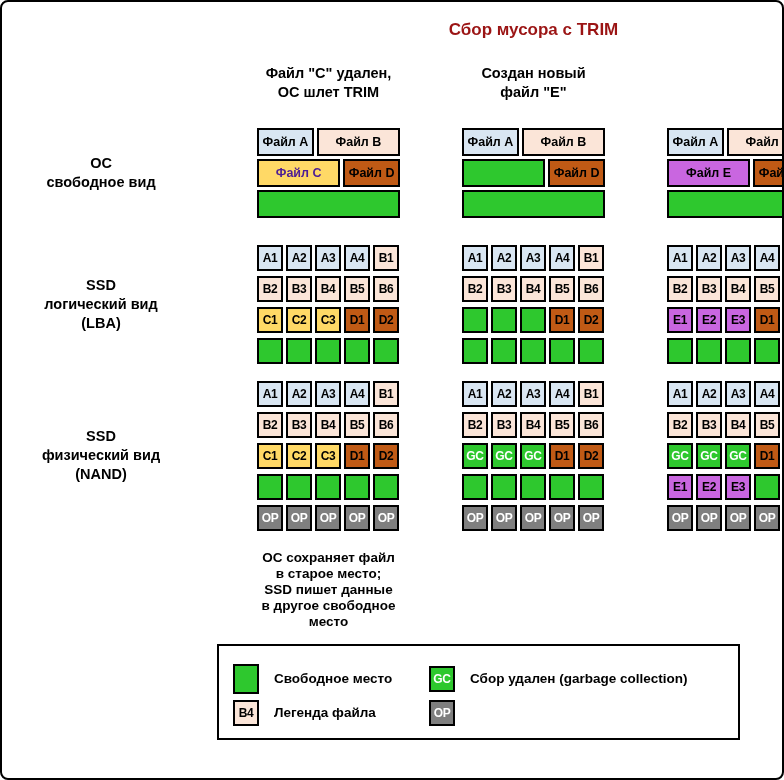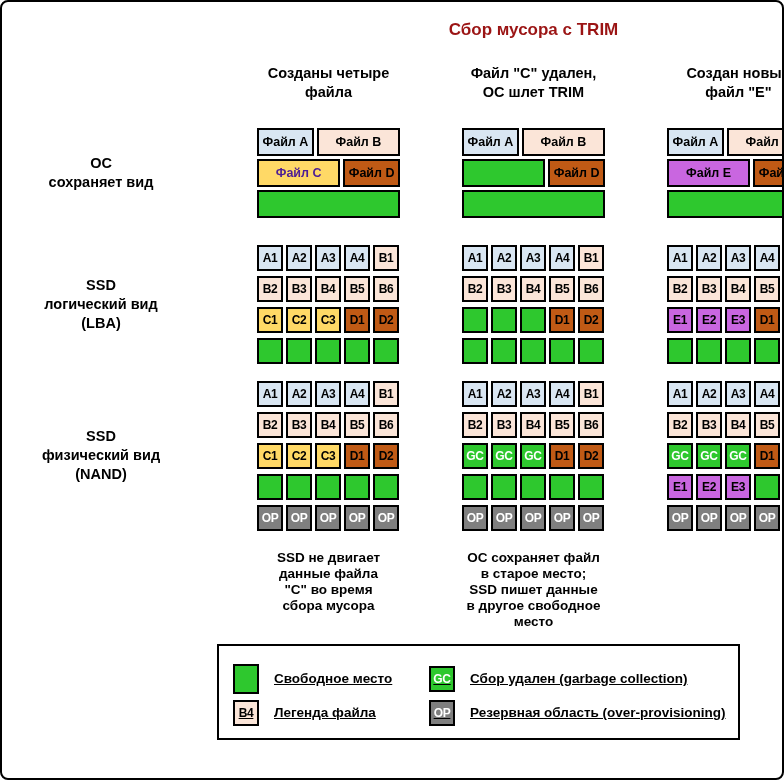"Созданы четыре" div.col-header { html: <div>Созданы четыре файла</div> -> none }
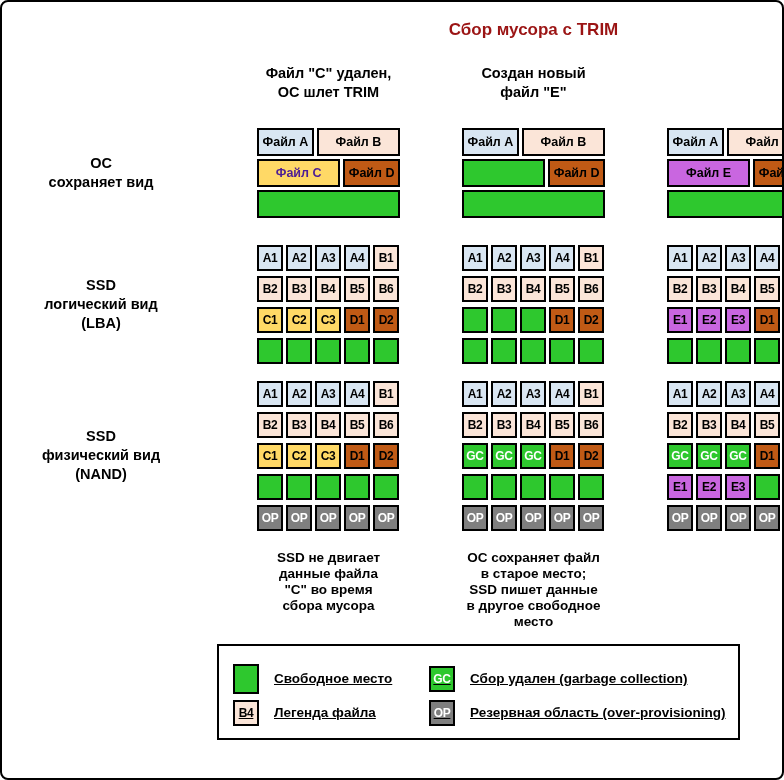"ОС" div.row-label { text: сохраняет -> свободное }
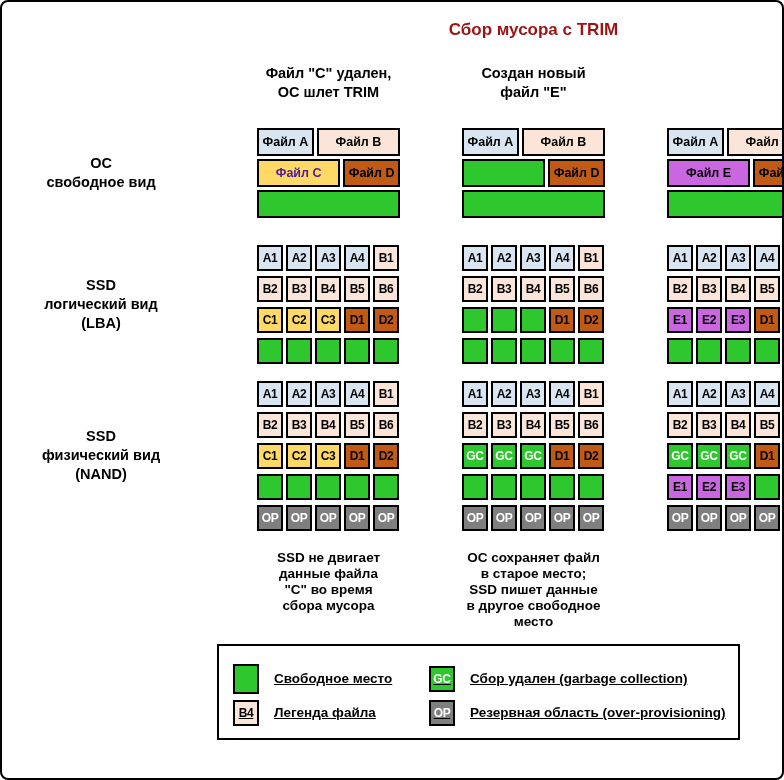"SSD не двигает" div.caption { html: <div>SSD не двигает данные файла "C" во время сбора мусора</div> -> none }
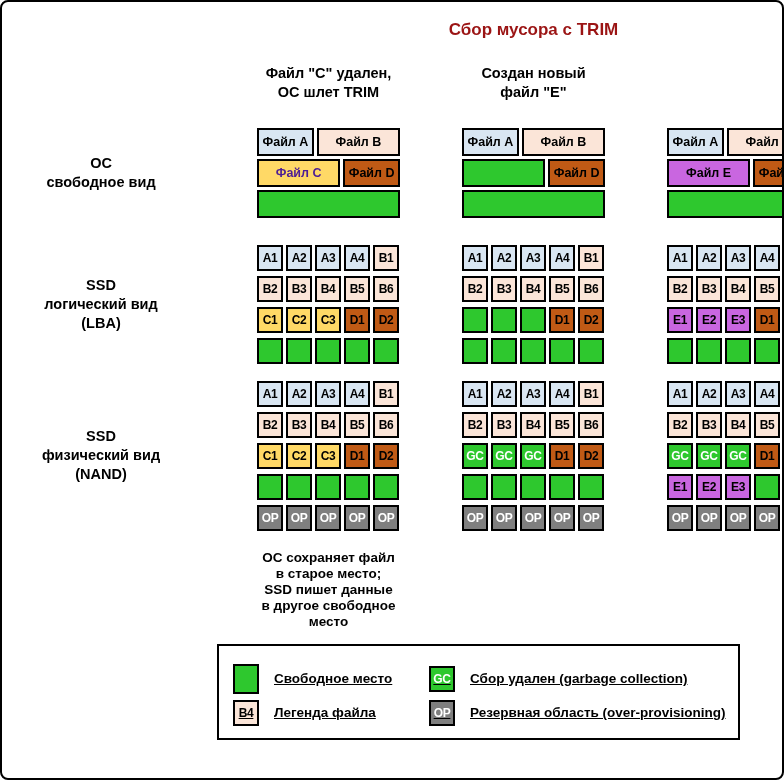"Свободное место" .legend-grid { text-decoration: underline -> none }
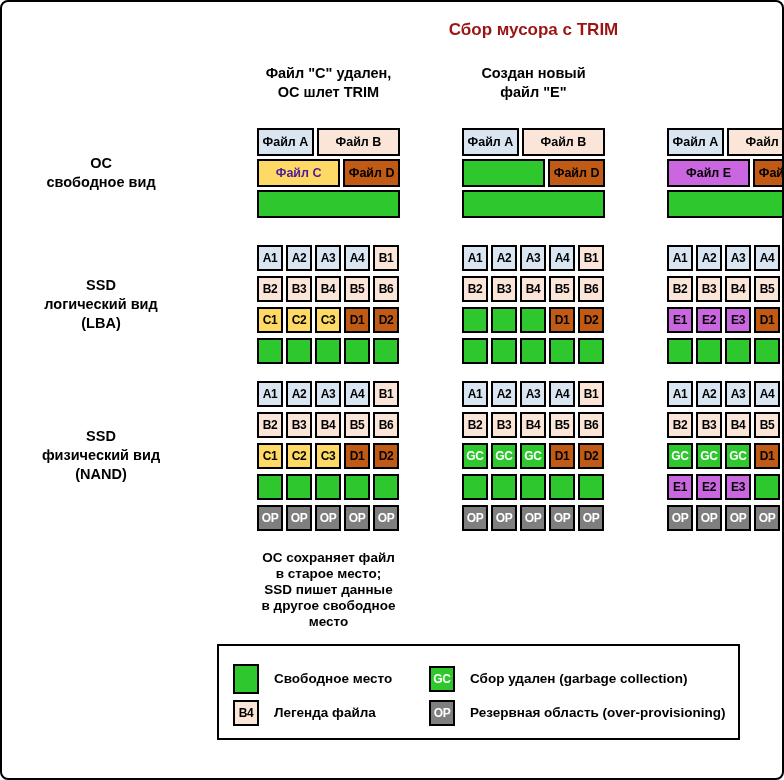"Резервная область (over-provisioning)" div.legend-label { html: <div>Резервная область (over-provisioning)</div> -> none }
